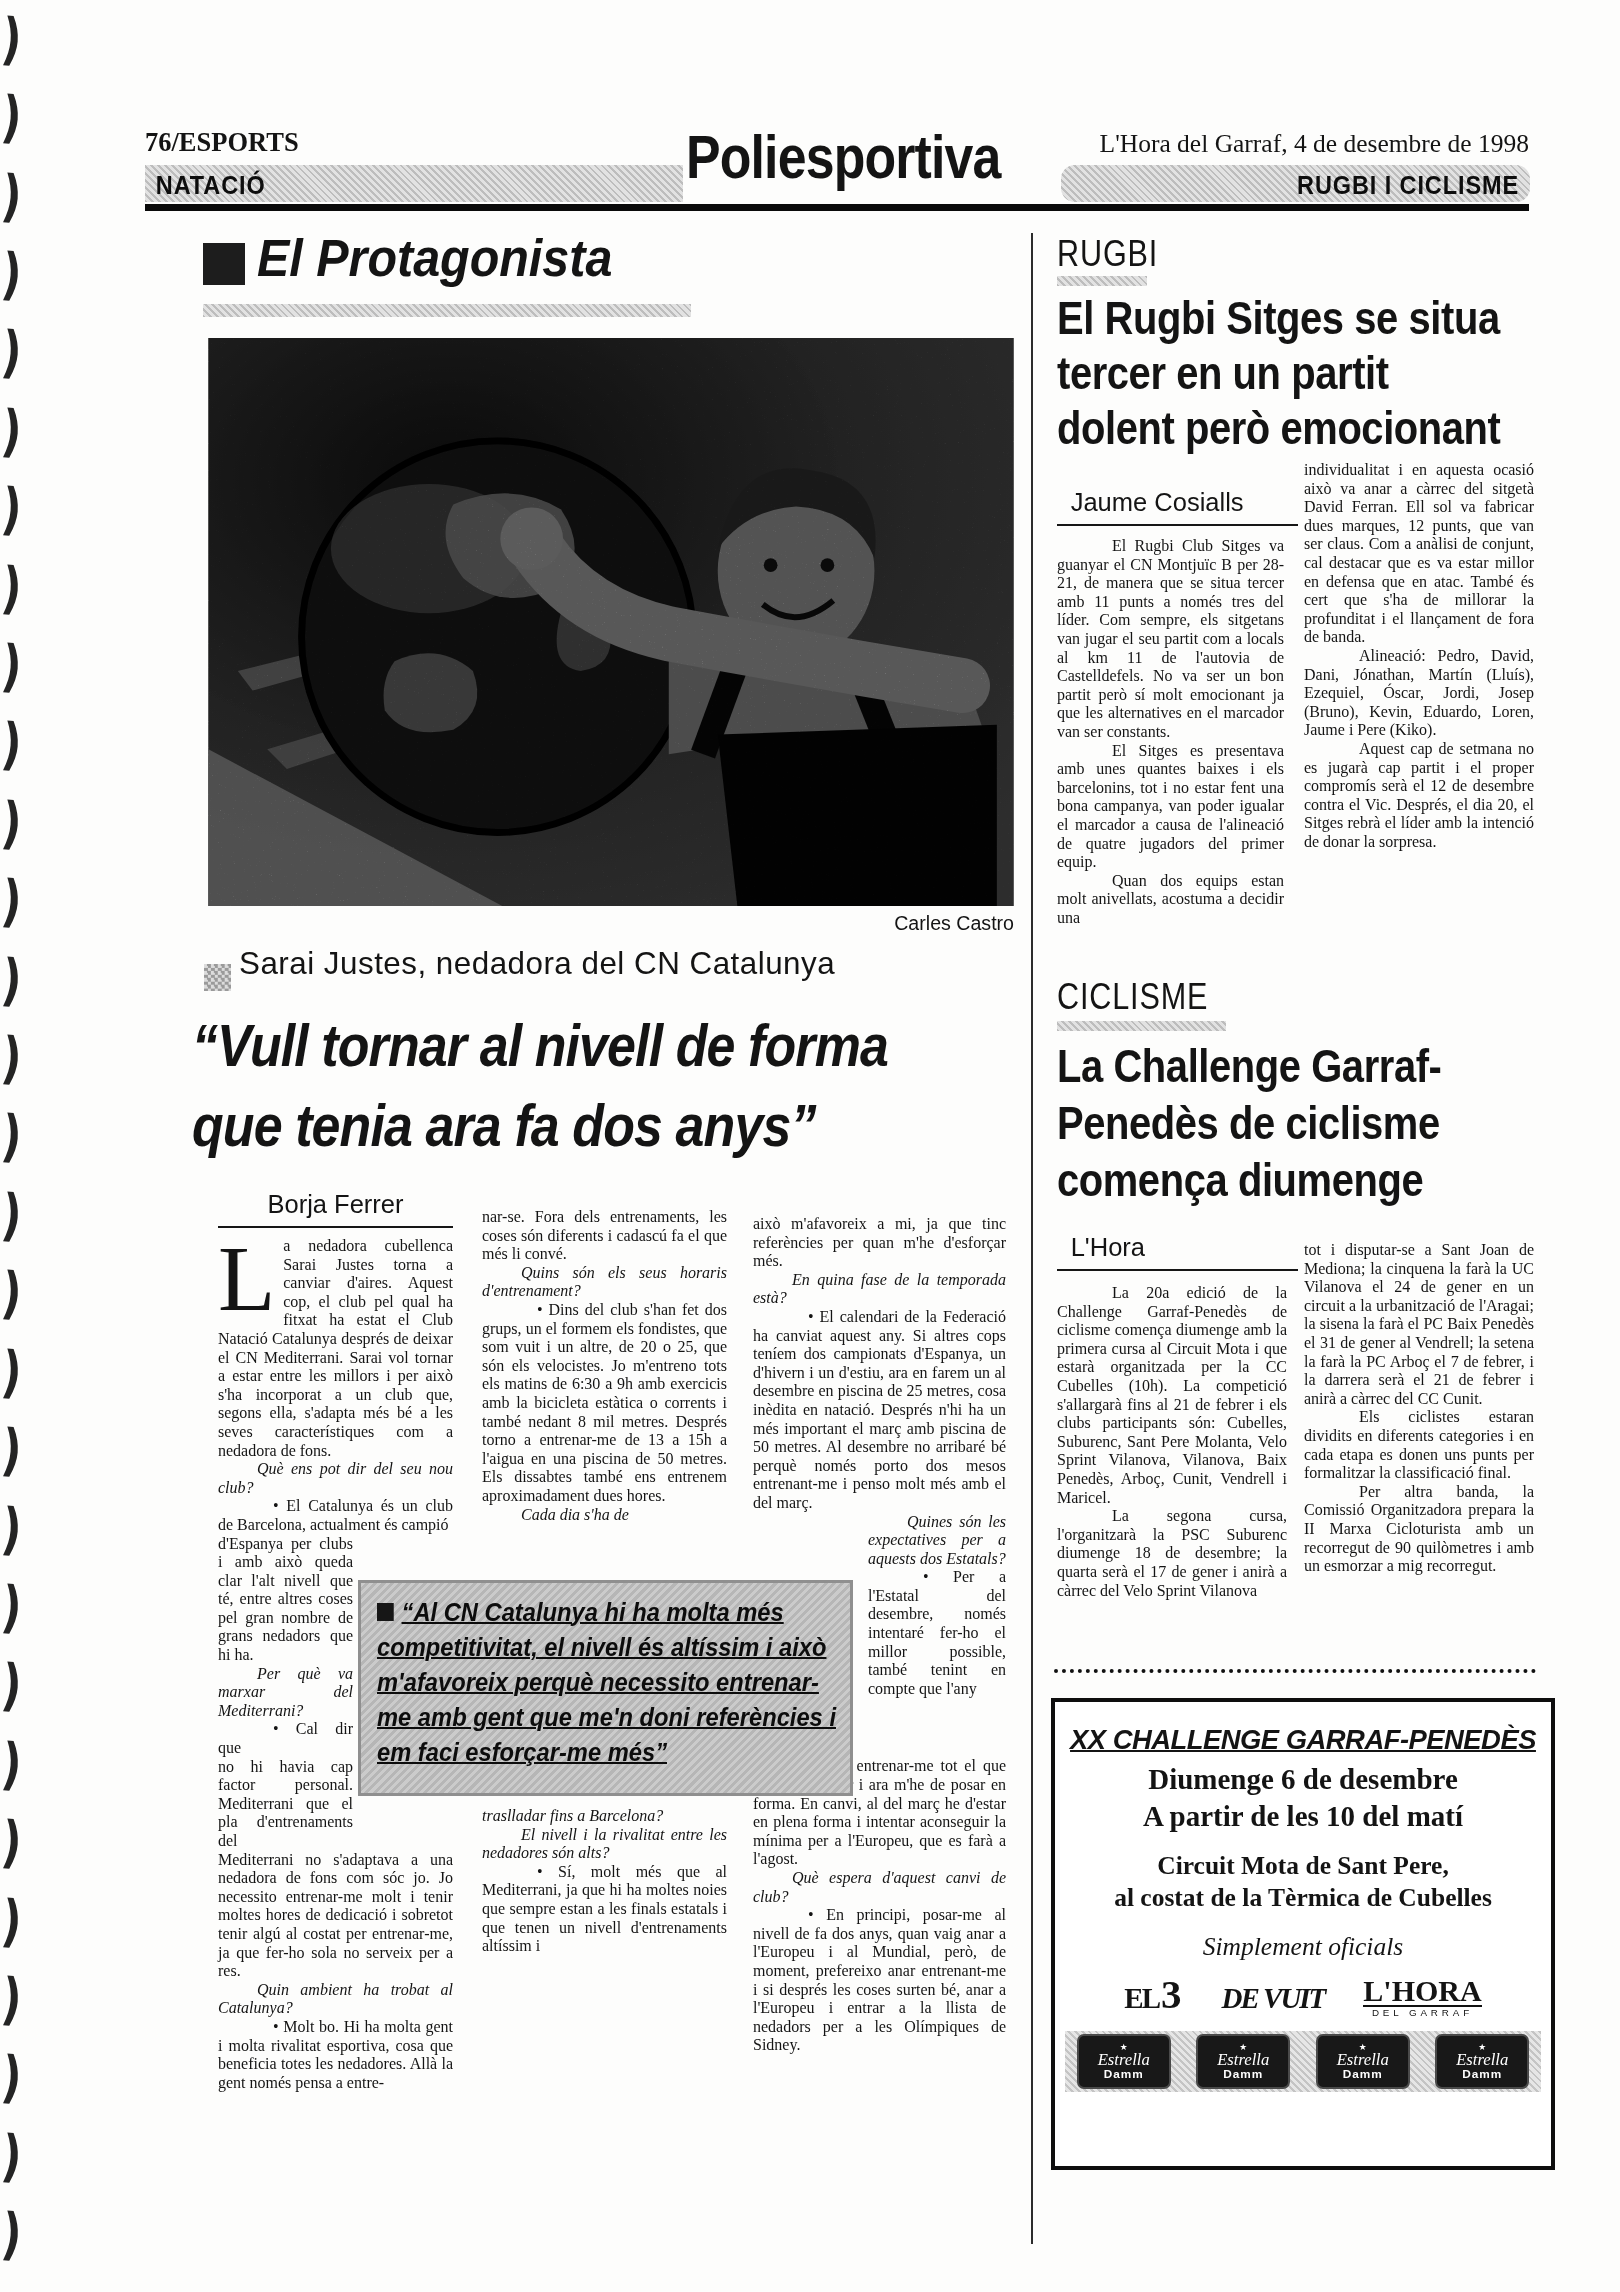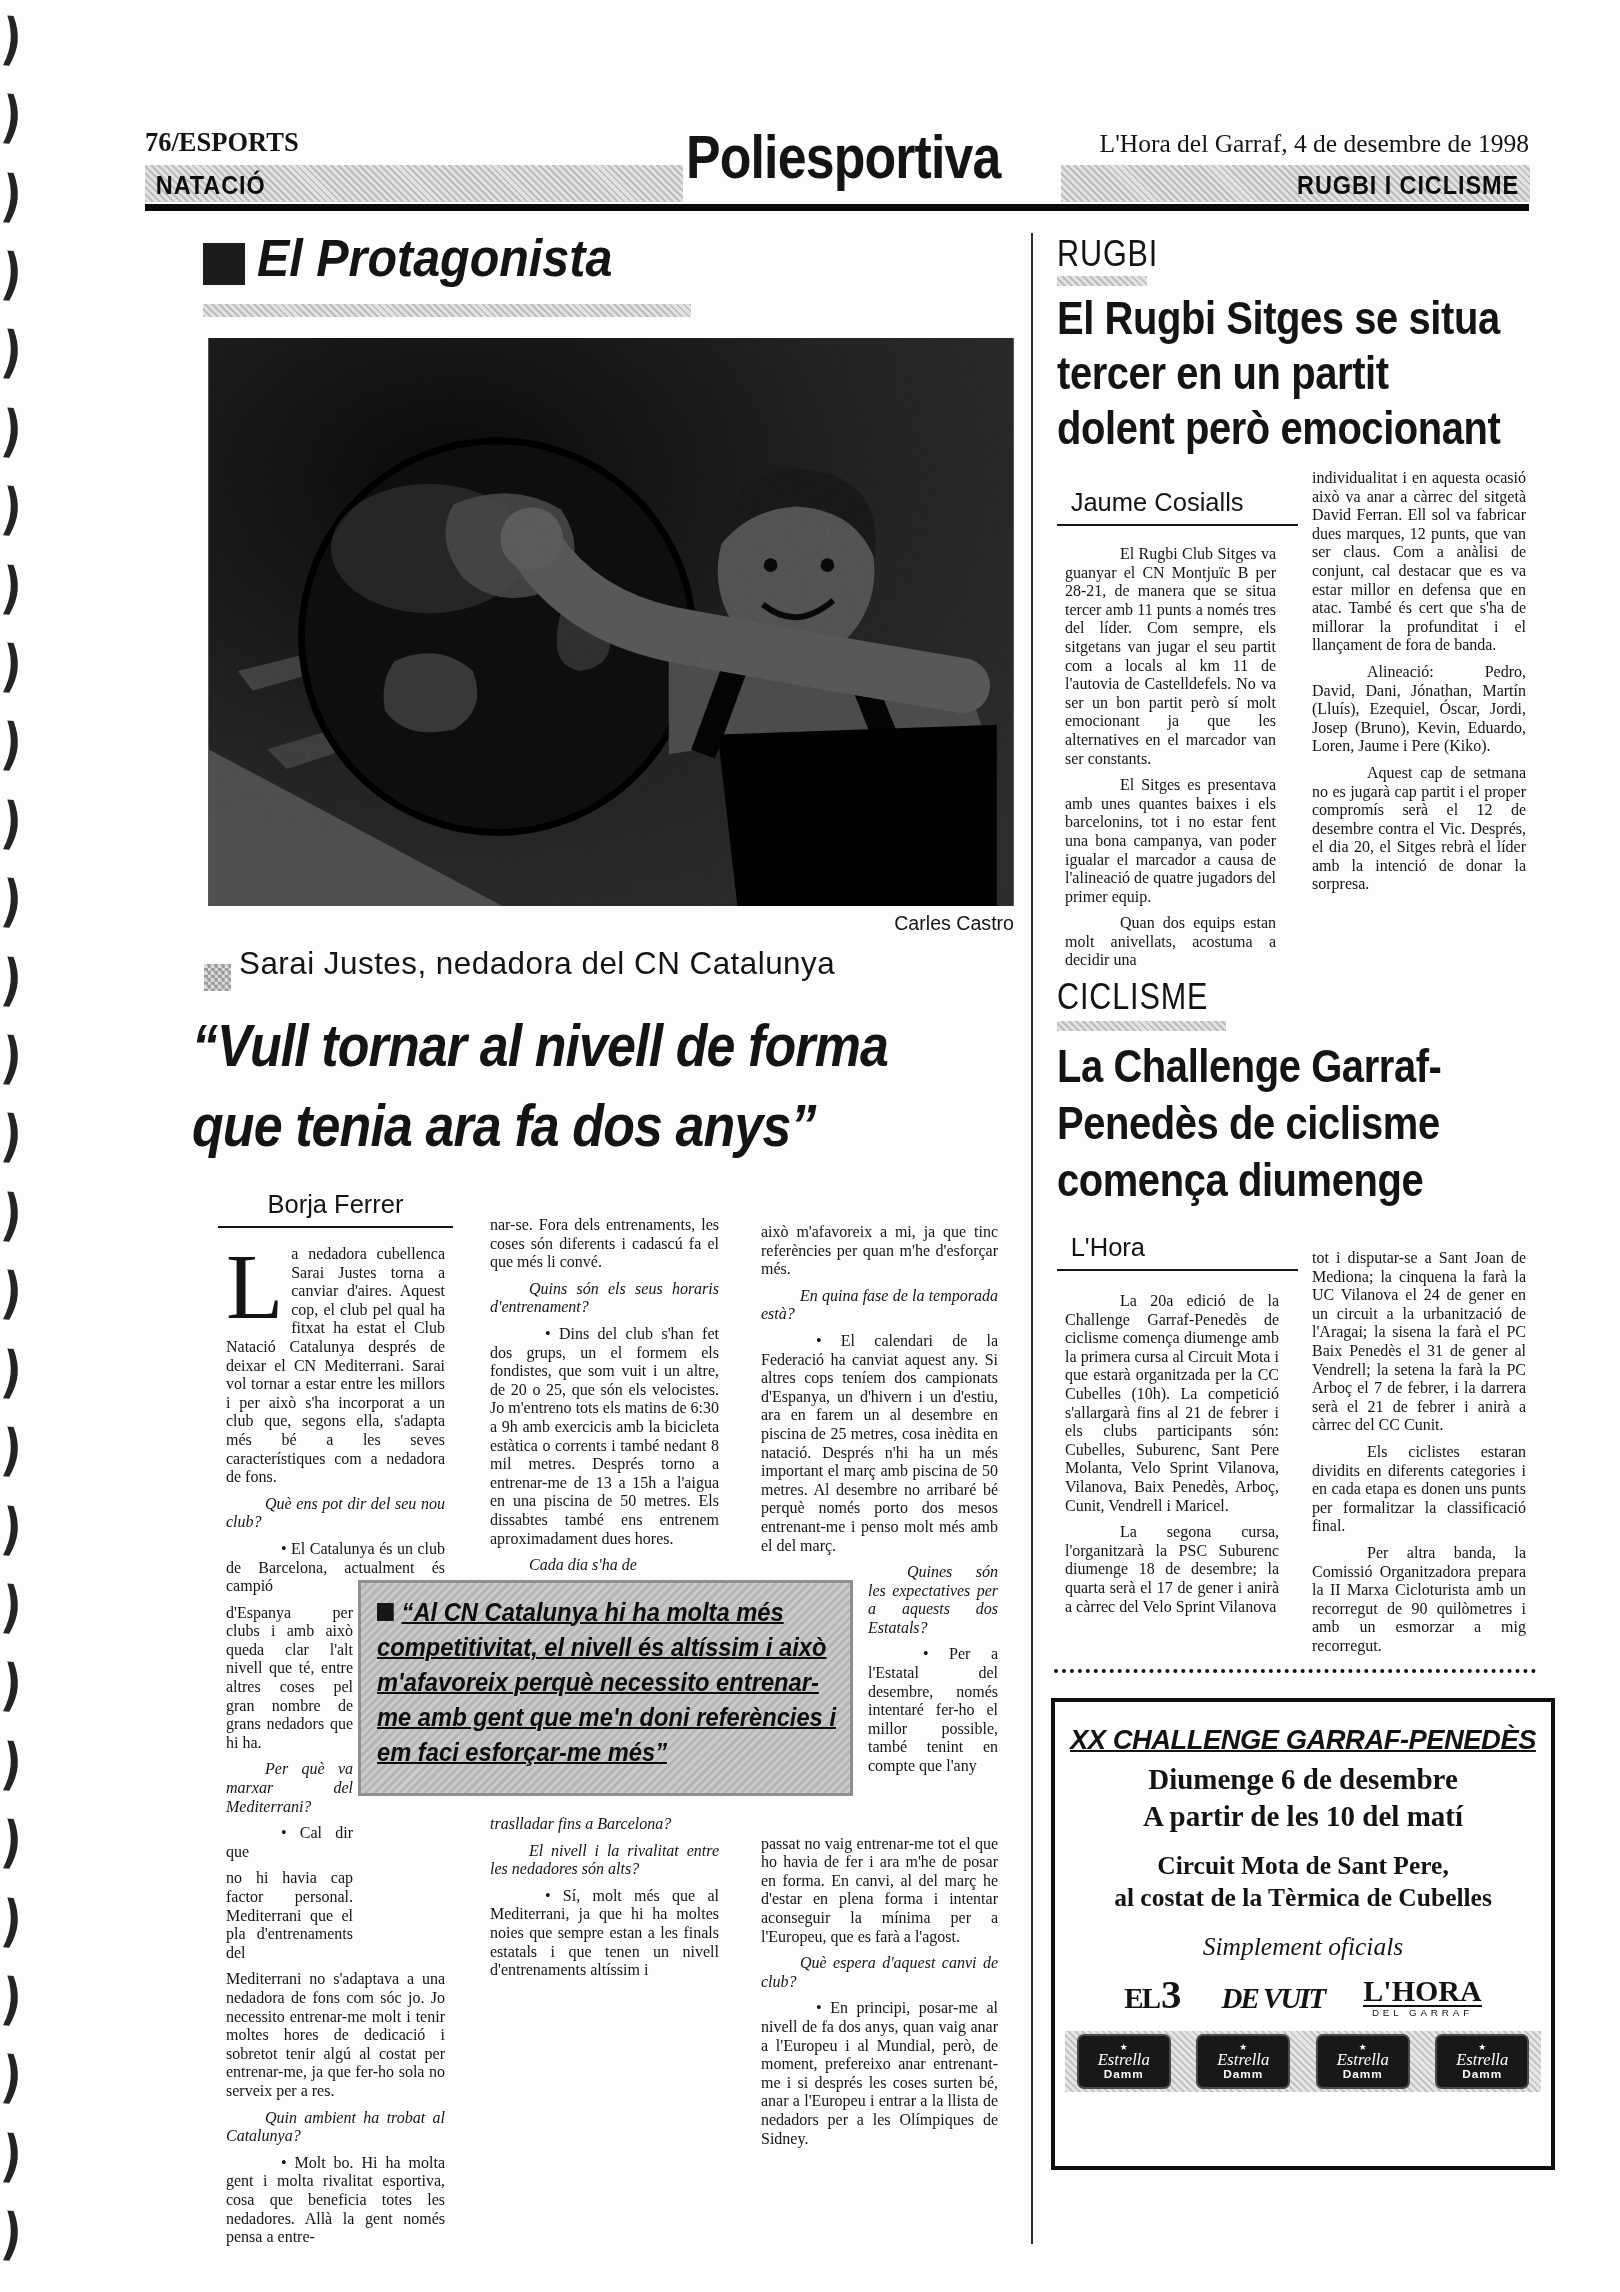"RUGBI I CICLISME" .bar-right { border-radius: none -> 14px }
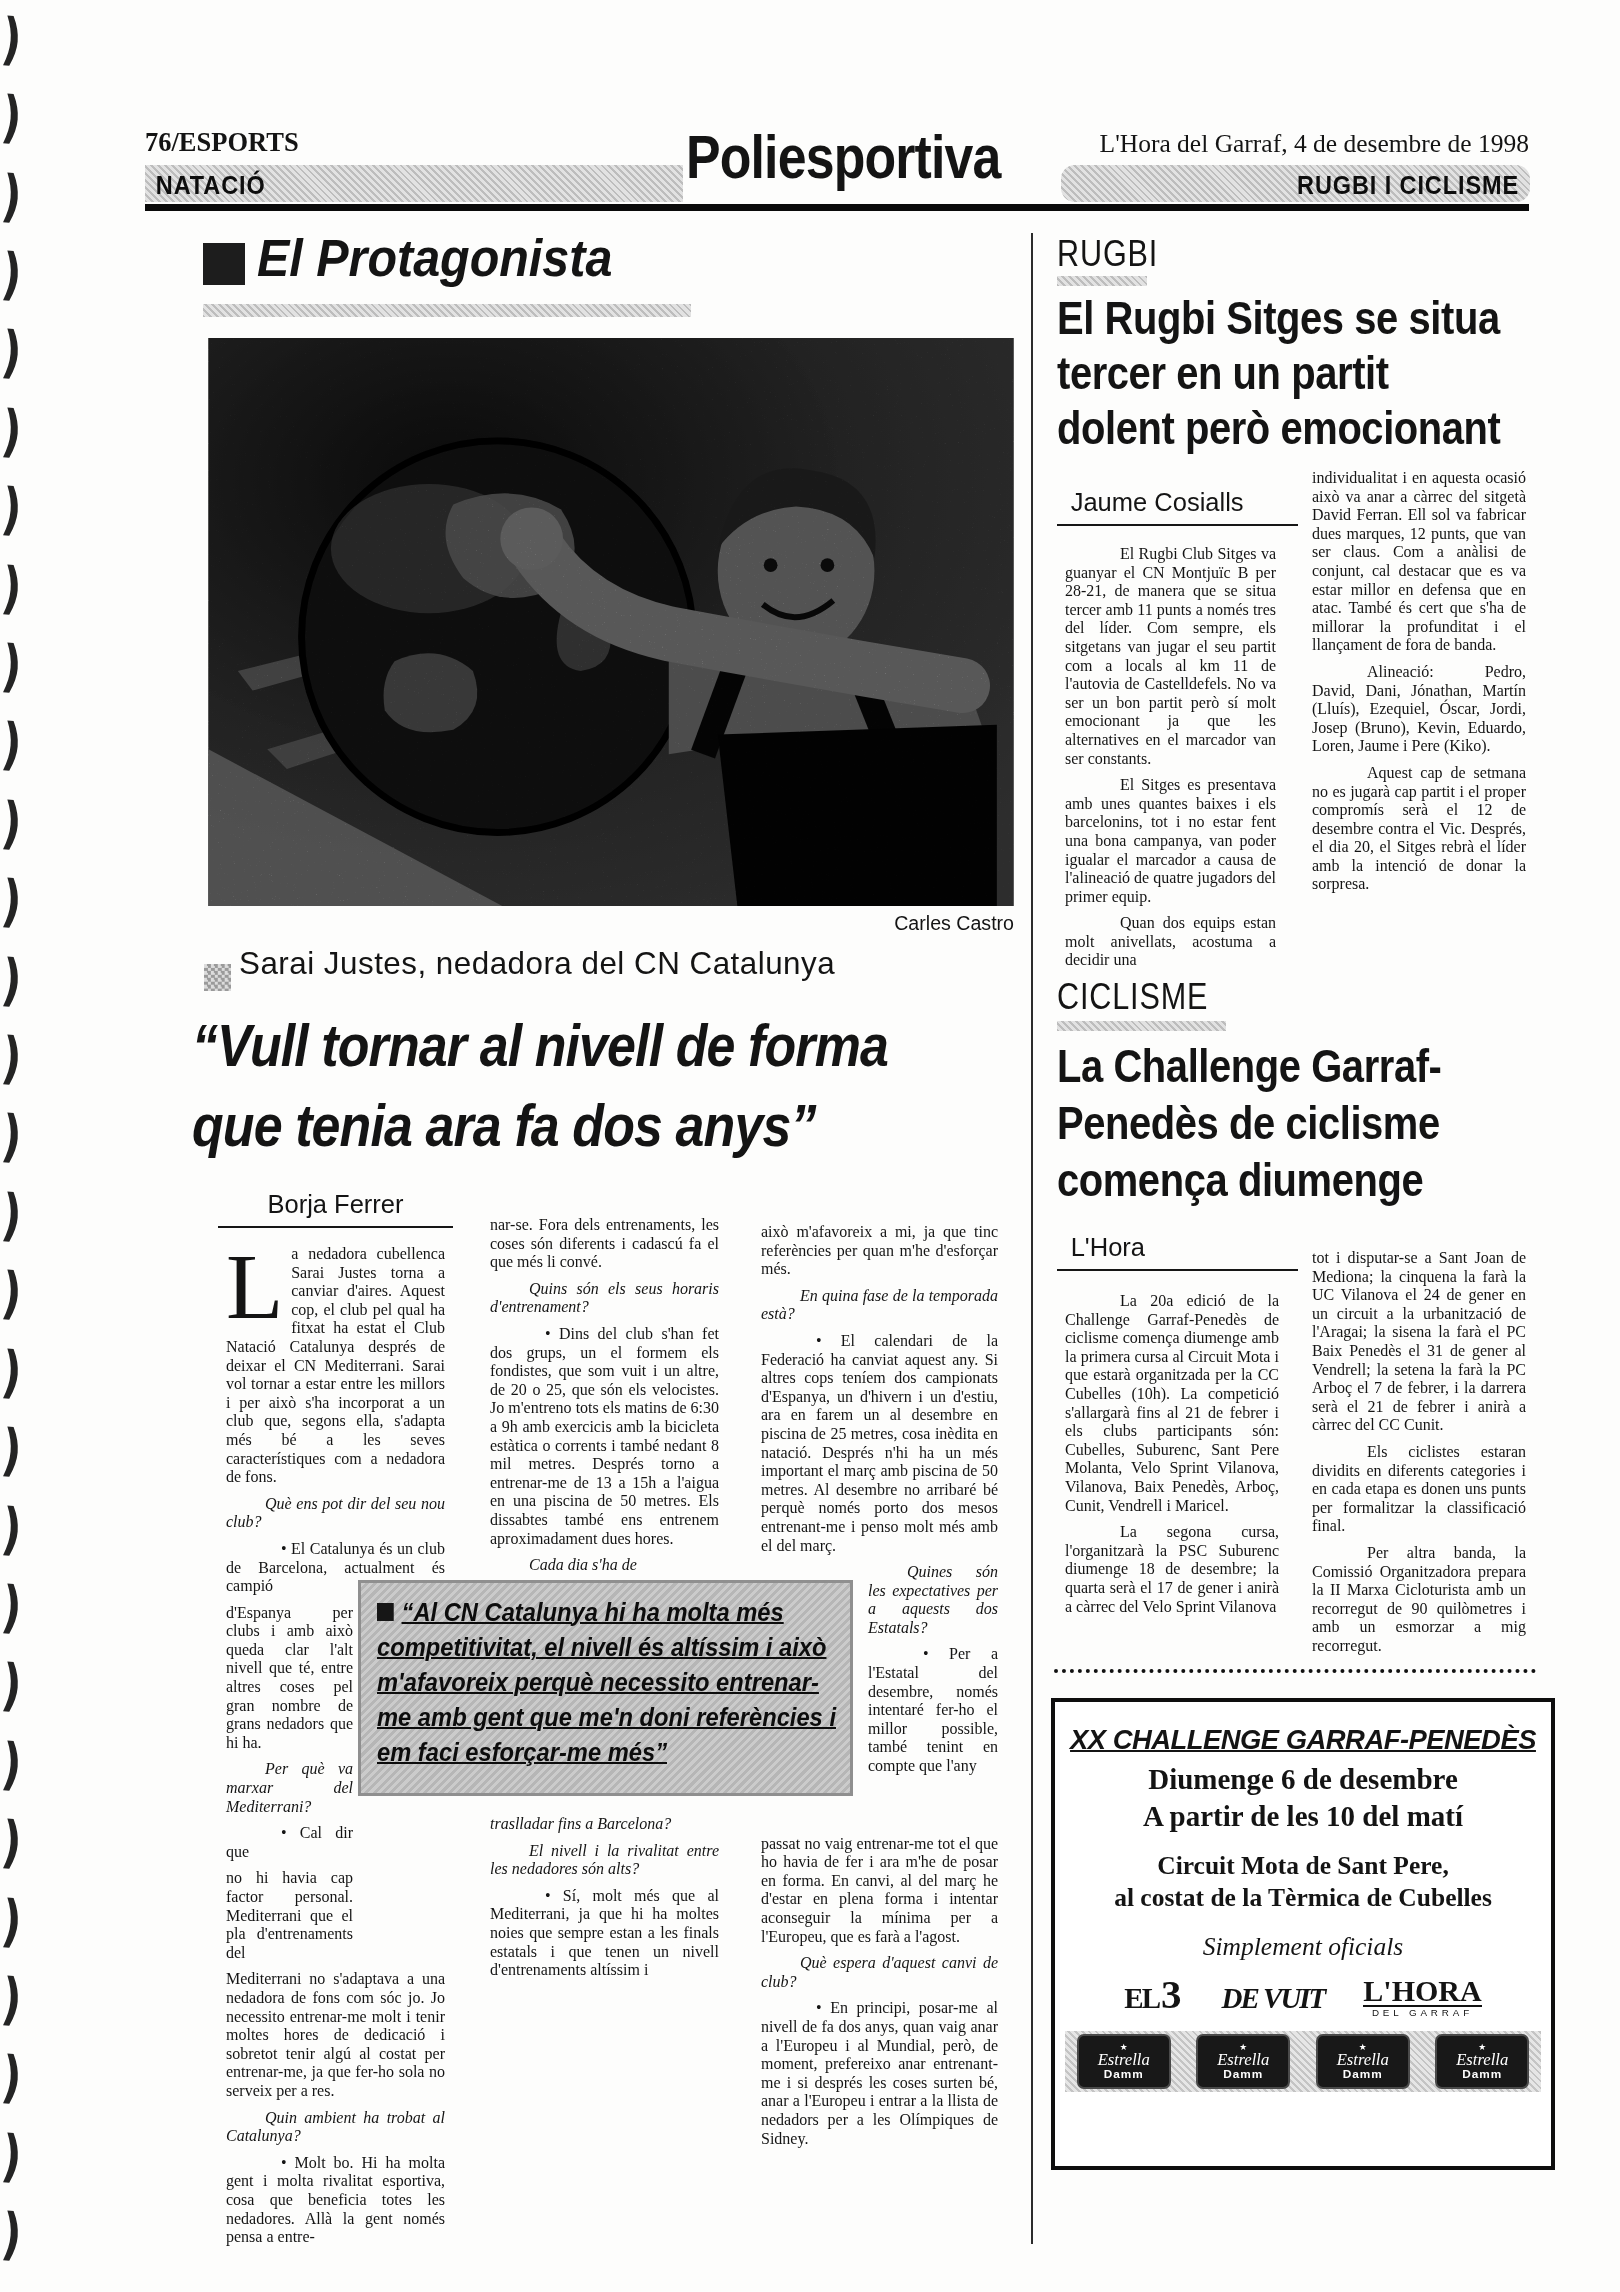"individualitat i en aquesta ocasió" .col p { margin: 8px -> 0 }
